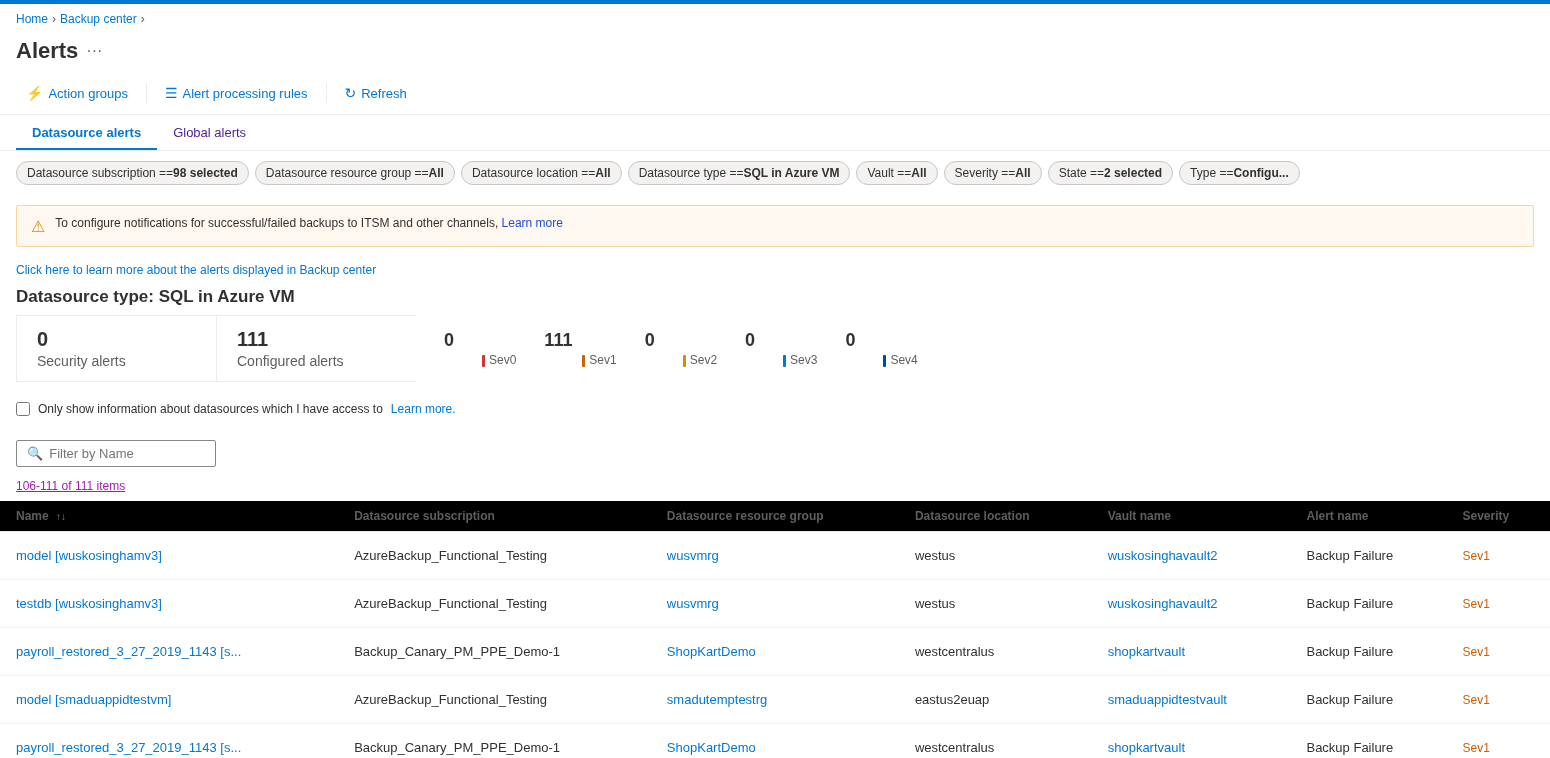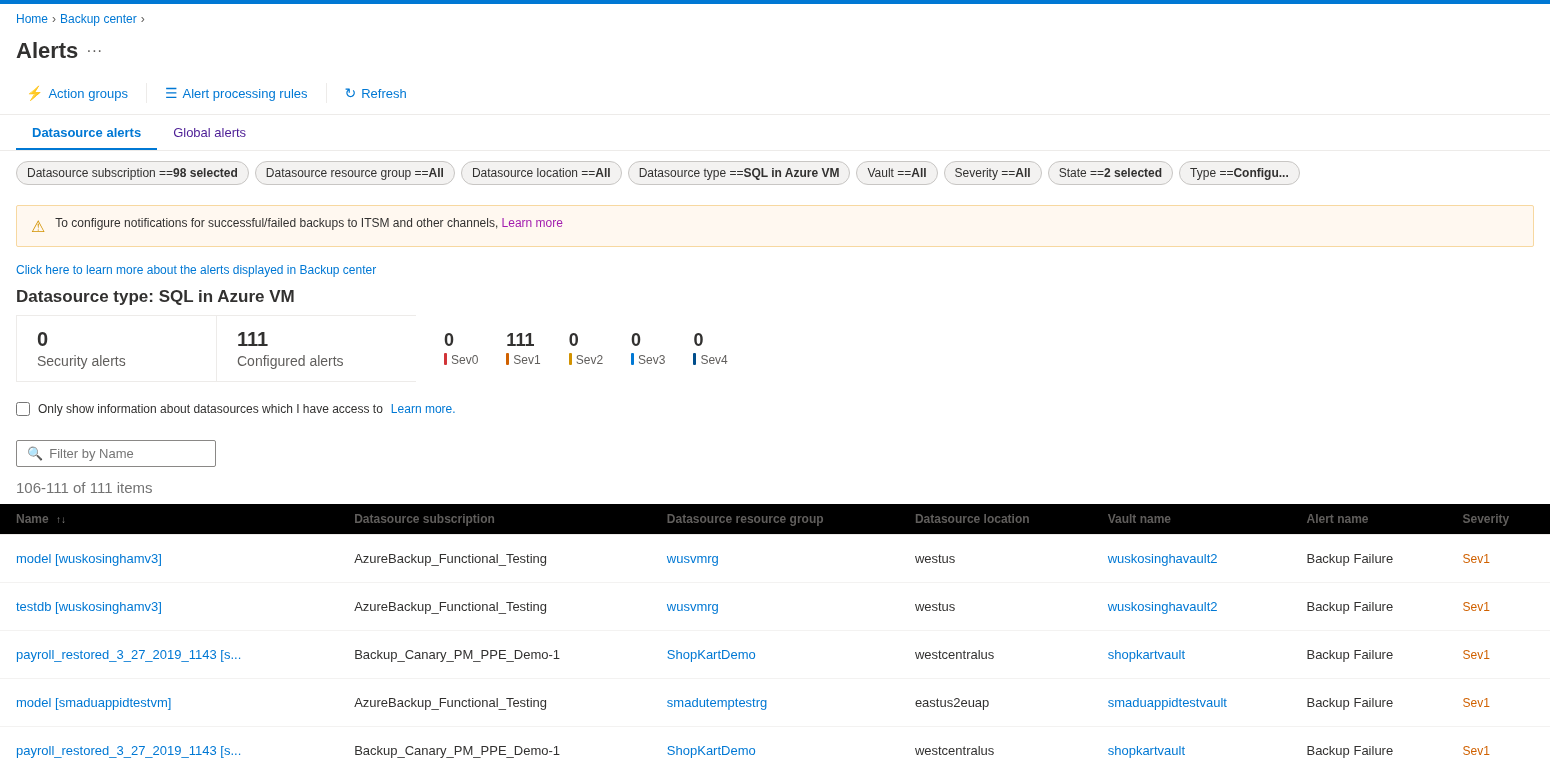"Learn more" .warning-link { color: #a21caf -> #1d4ed8 }
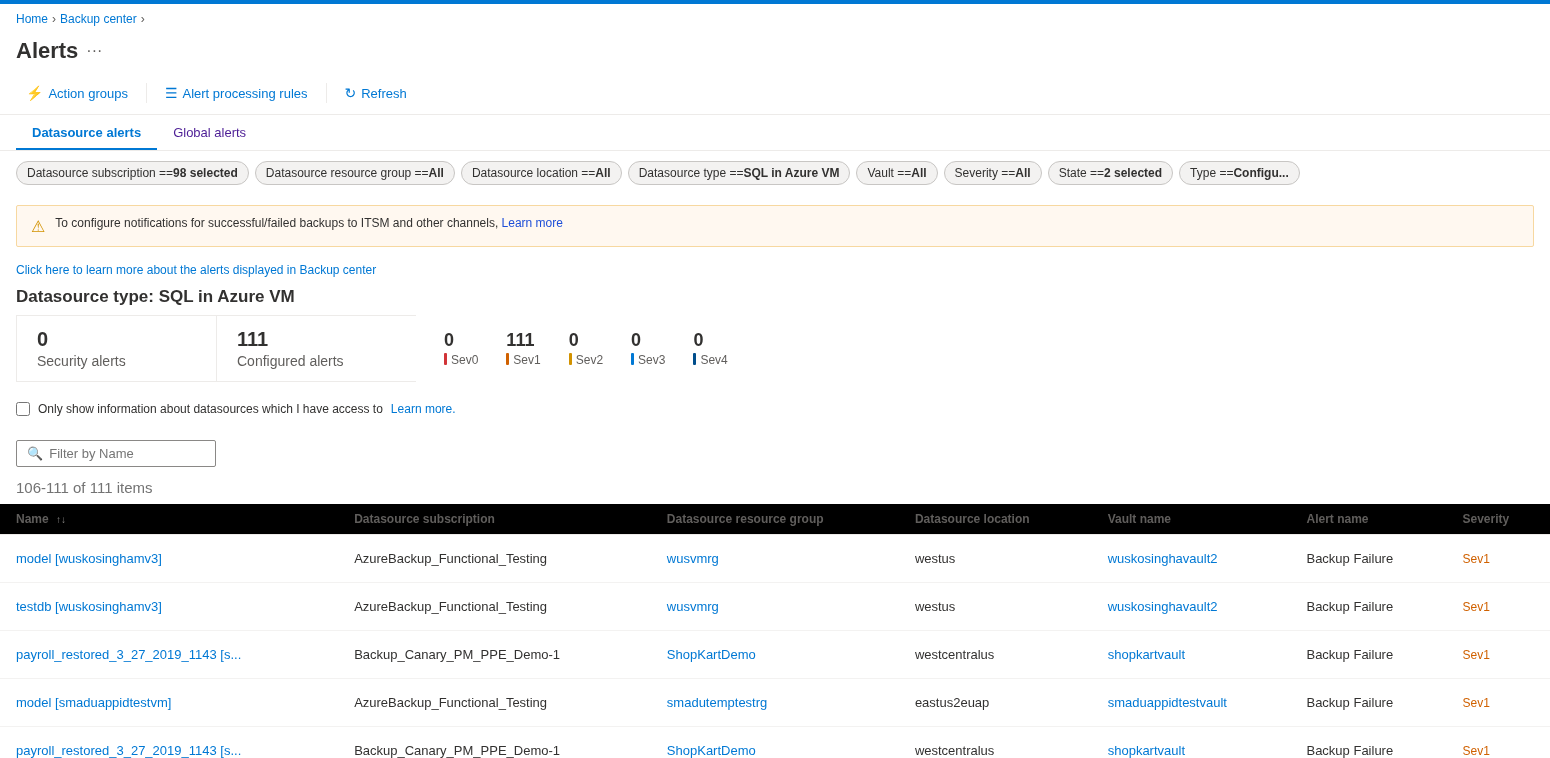"Sev0" .sev-label-row { align-items: flex-start -> flex-end; margin-left: none -> 38px }
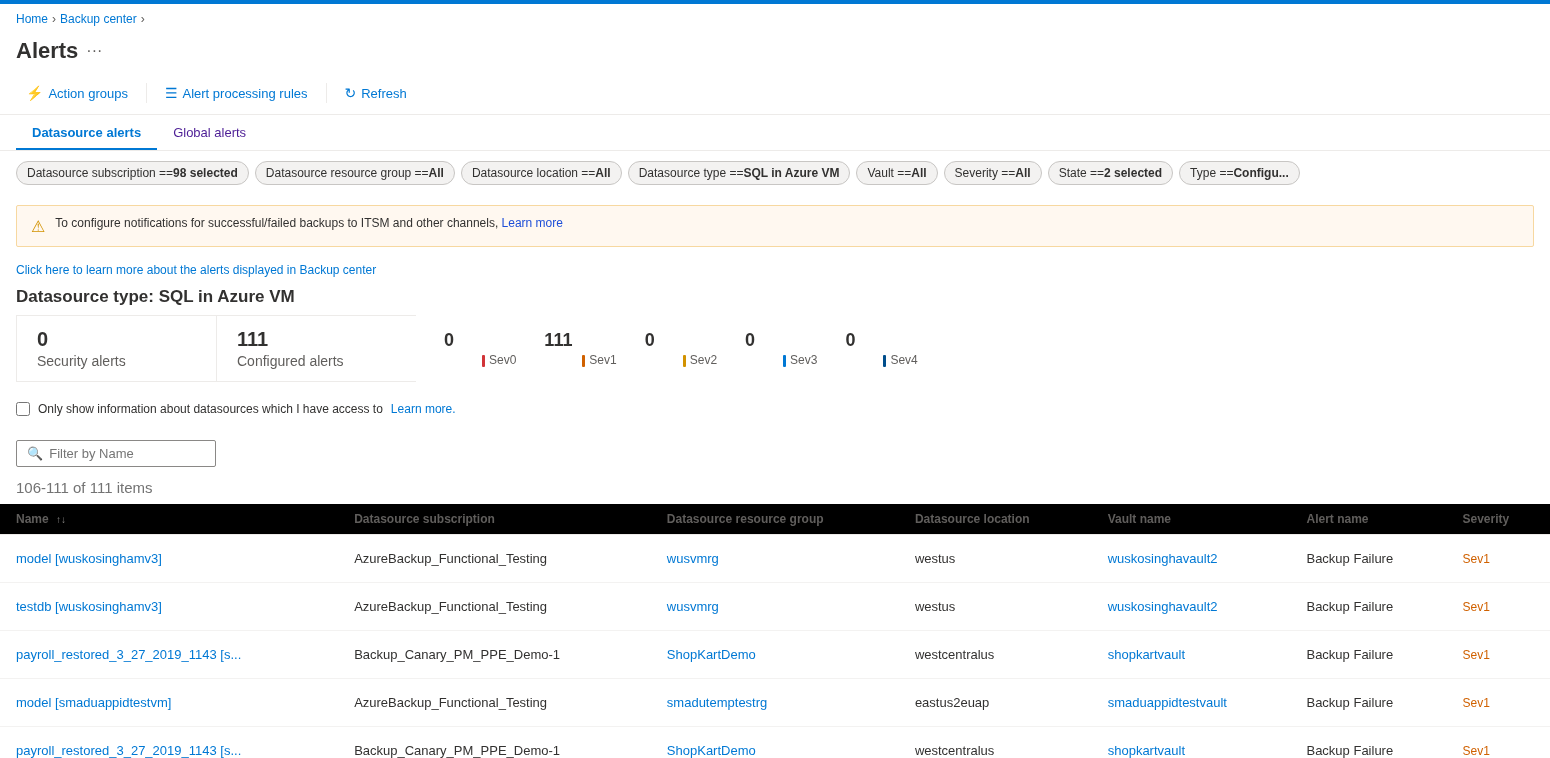"106-111 of 111 items" .items-count { color: #737373 -> #a21caf; font-size: 15px -> 12px; text-decoration: none -> underline }
